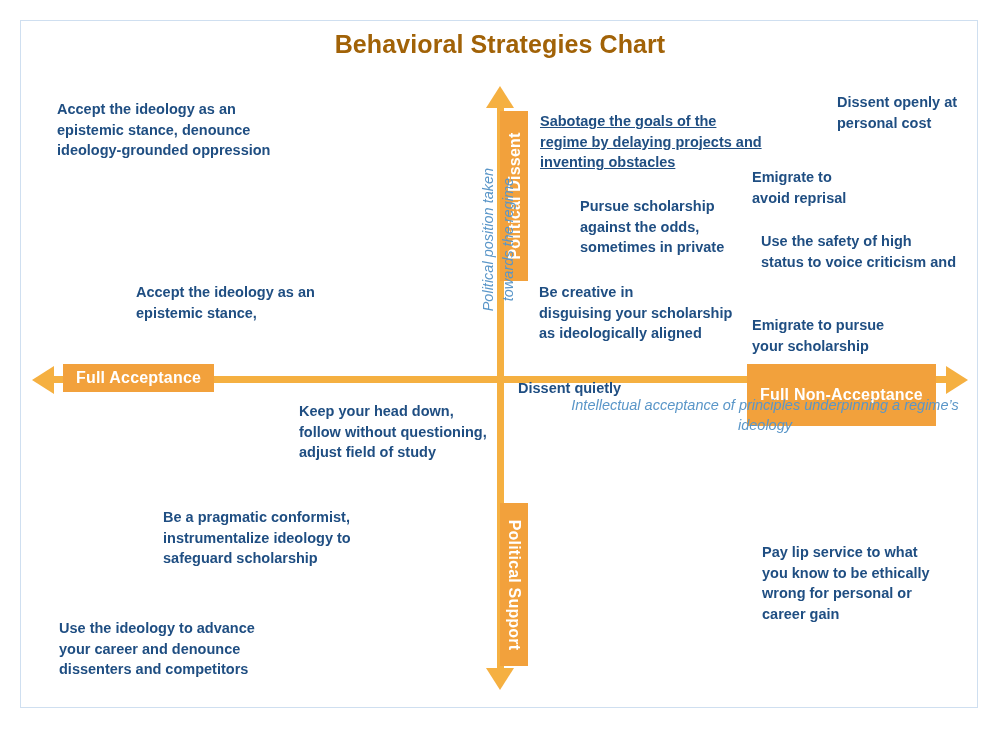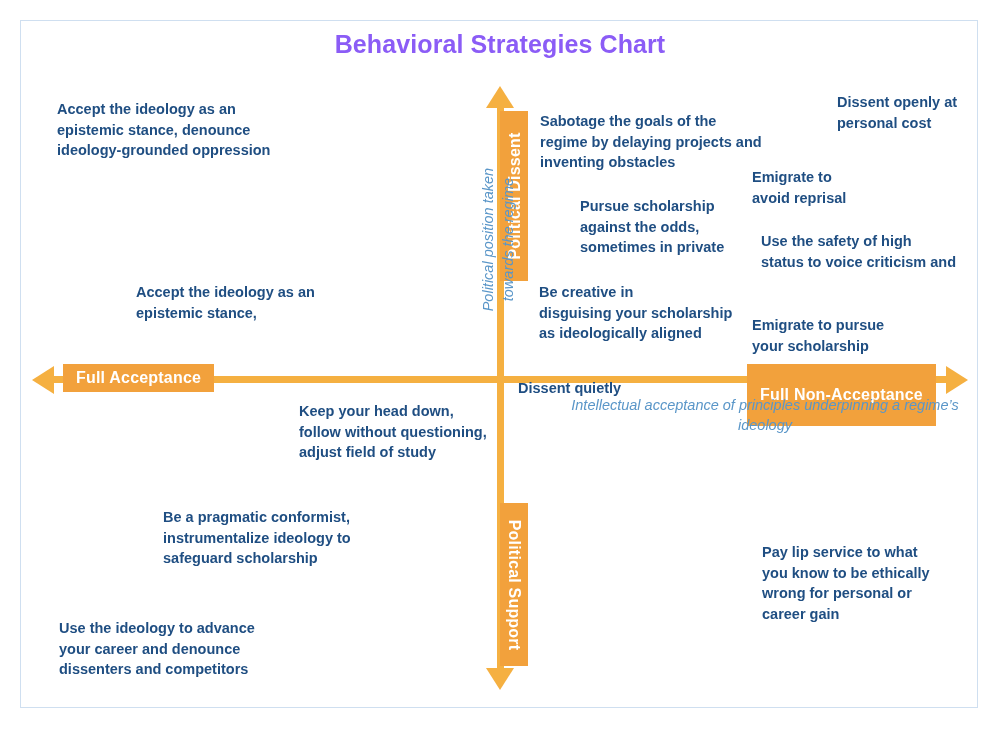"Behavioral Strategies Chart" #title { color: #8b5cf6 -> #a16207 }
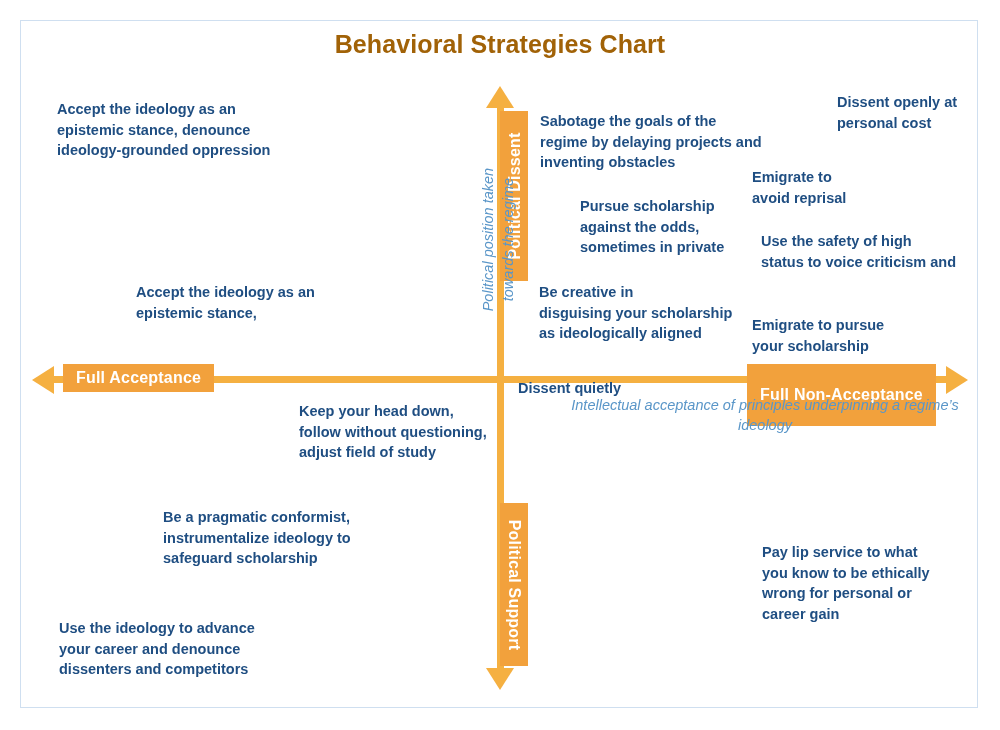"Sabotage the goals of the" div.note { text-decoration: none -> underline }
